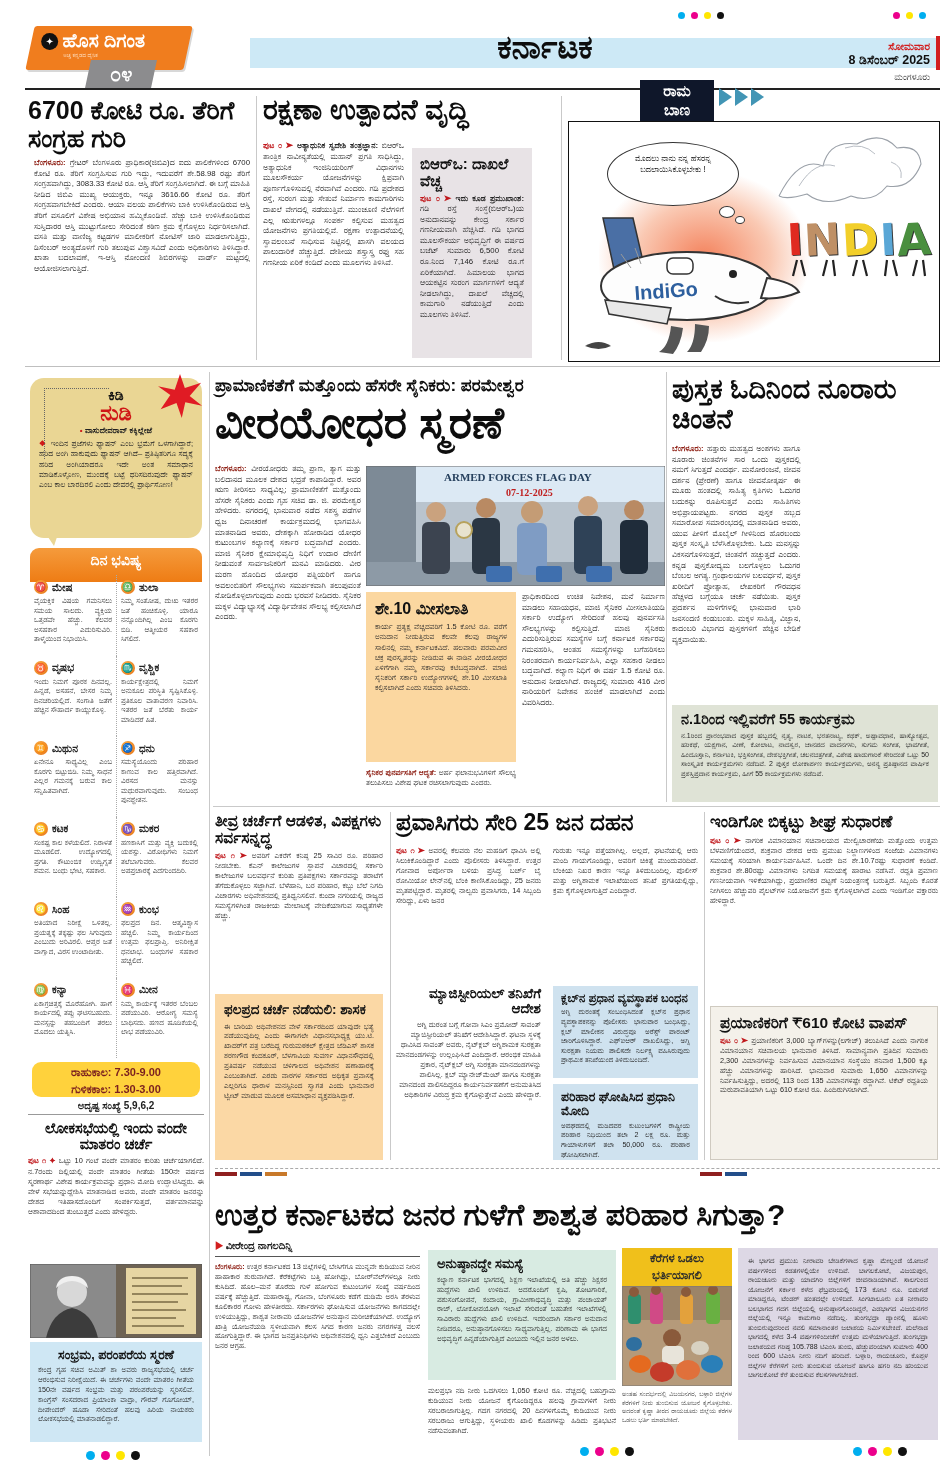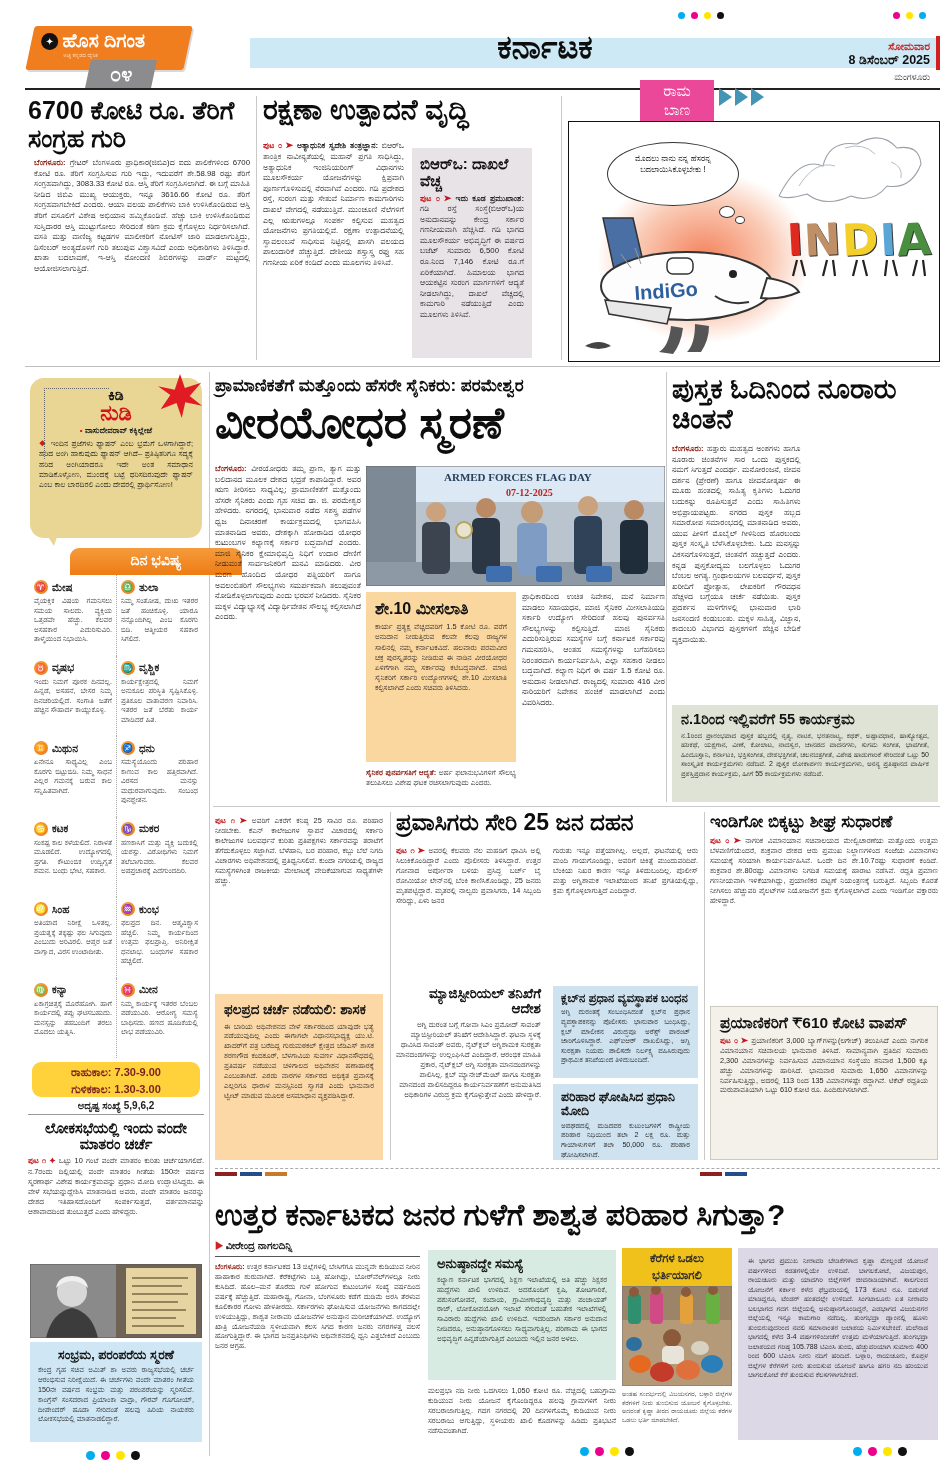"ರಾಮ" div.abs { background: #ec4899 -> #0f172a; font-weight: normal -> bold }
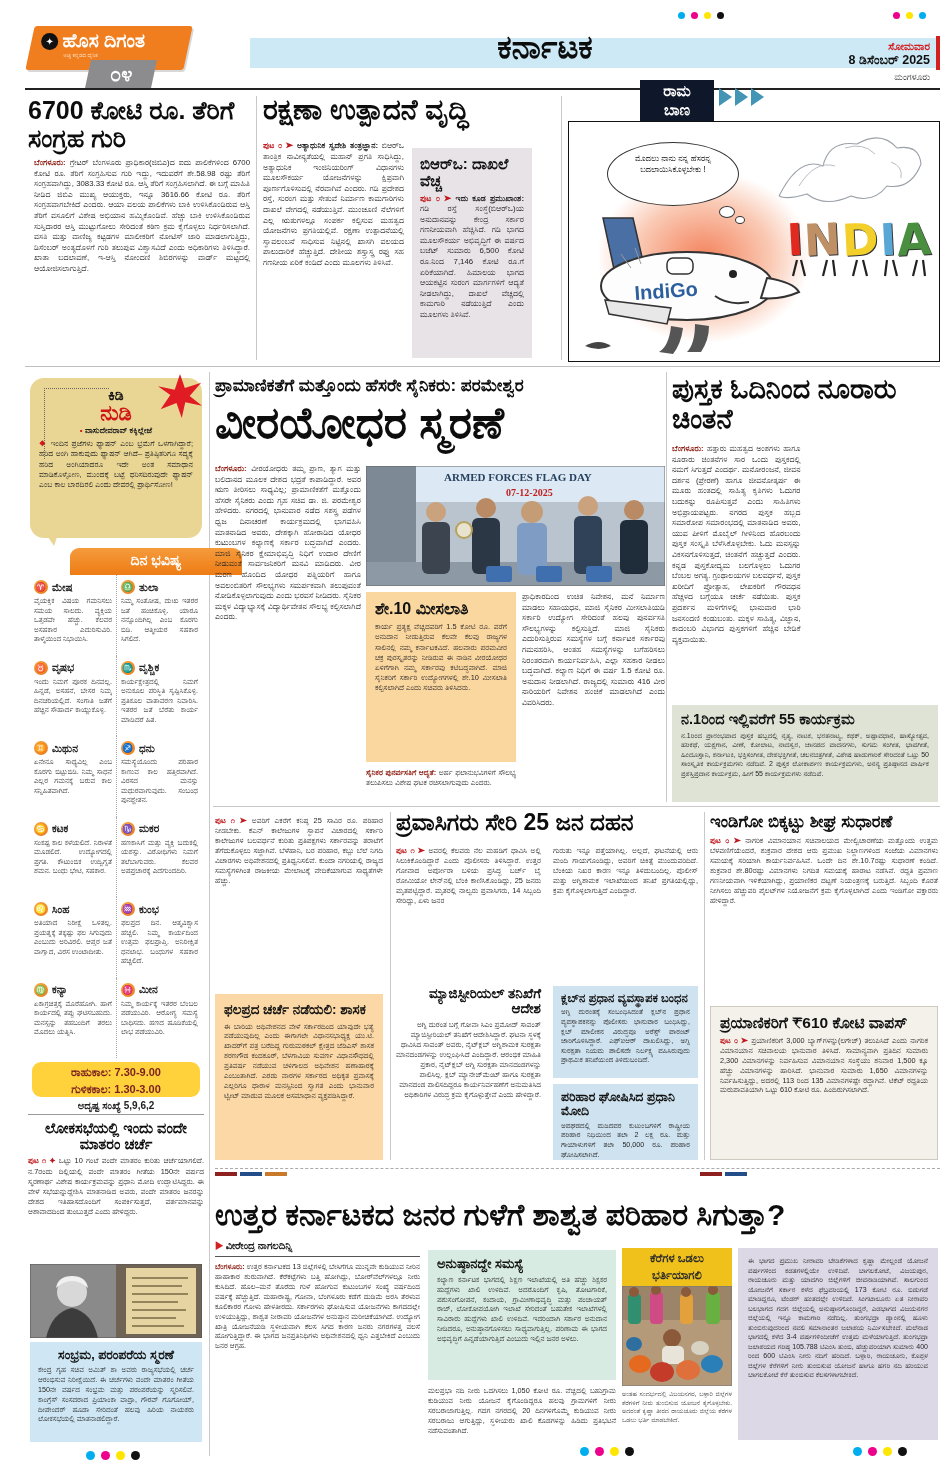"ದಿನ ಭವಿಷ್ಯ" div.abs { height: 27px -> 34px; margin-left: 40px -> none }
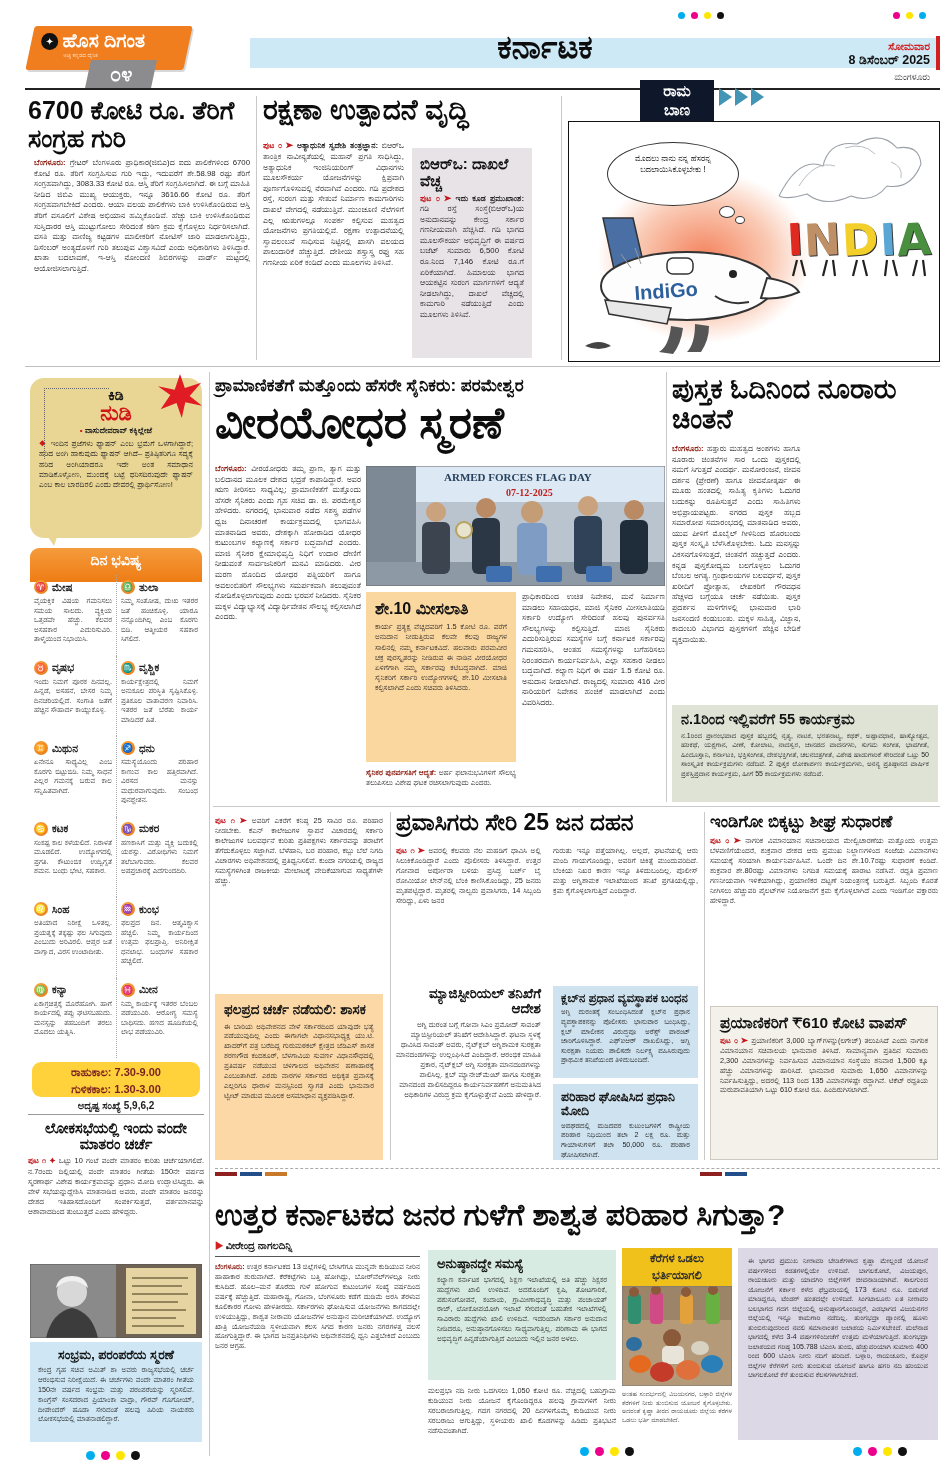"ತೀವ್ರ ಚರ್ಚೆಗೆ ಆಡಳಿತ, ವಿಪಕ್ಷಗಳು" div.hl { html: none -> <div>ತೀವ್ರ ಚರ್ಚೆಗೆ ಆಡಳಿತ, ವಿಪಕ್ಷಗಳು ಸರ್ವಸನ್ನದ್ಧ</div> }
